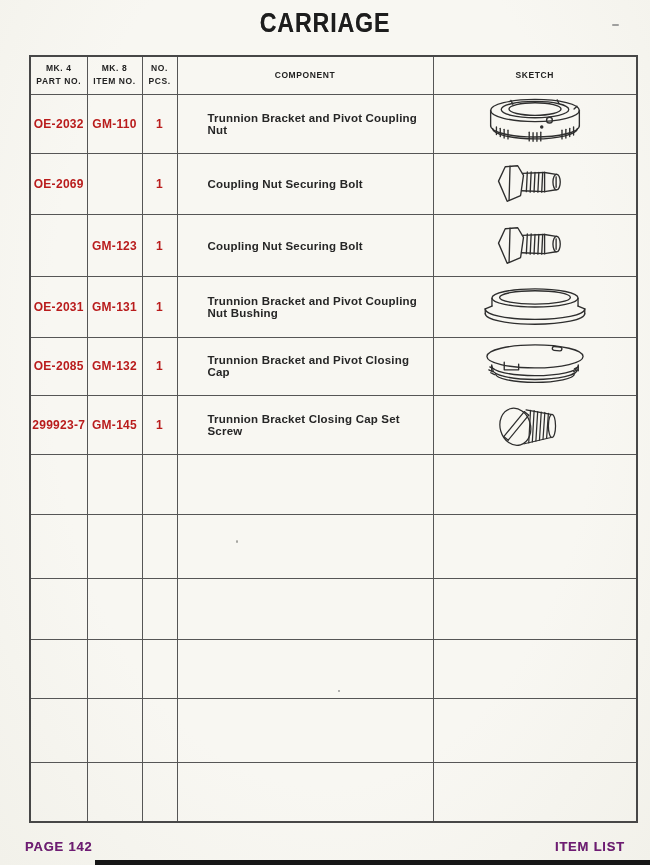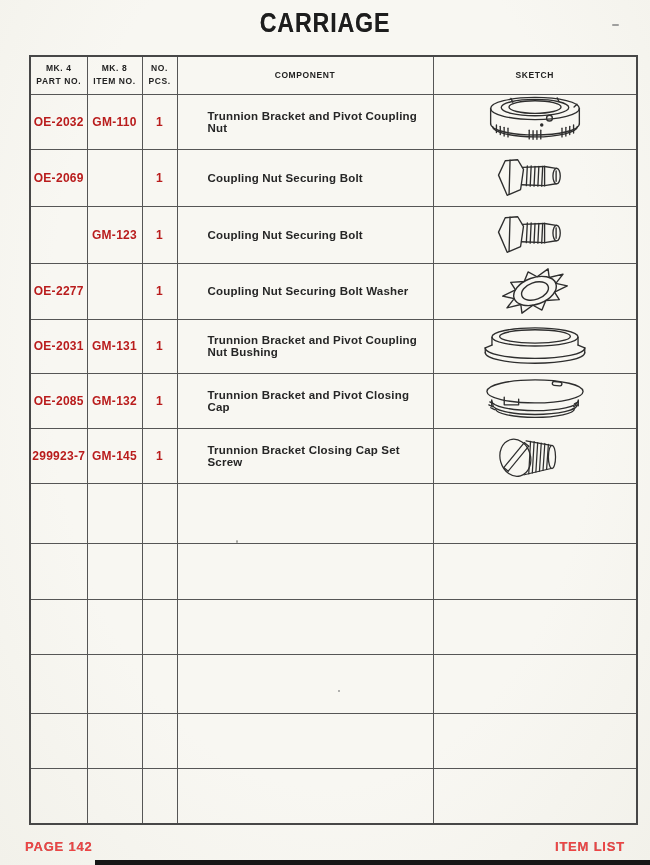"OE-2277" tr { html: <tr> <td>OE-2277</td> <td></td> <td>1</td> <td>Coupling Nut Securing Bolt Washer</td> <td> <svg> <g> <path></path> <circle></circle> <circle></circle> </g> </svg> </td> </tr> -> none }
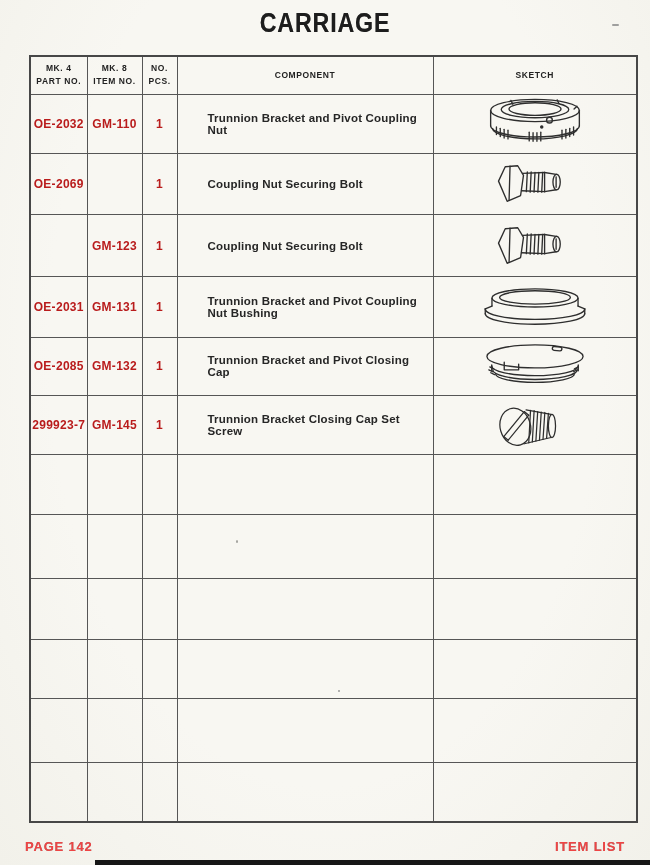"PAGE 142" .footer span { color: #ef4444 -> #701a75 }
